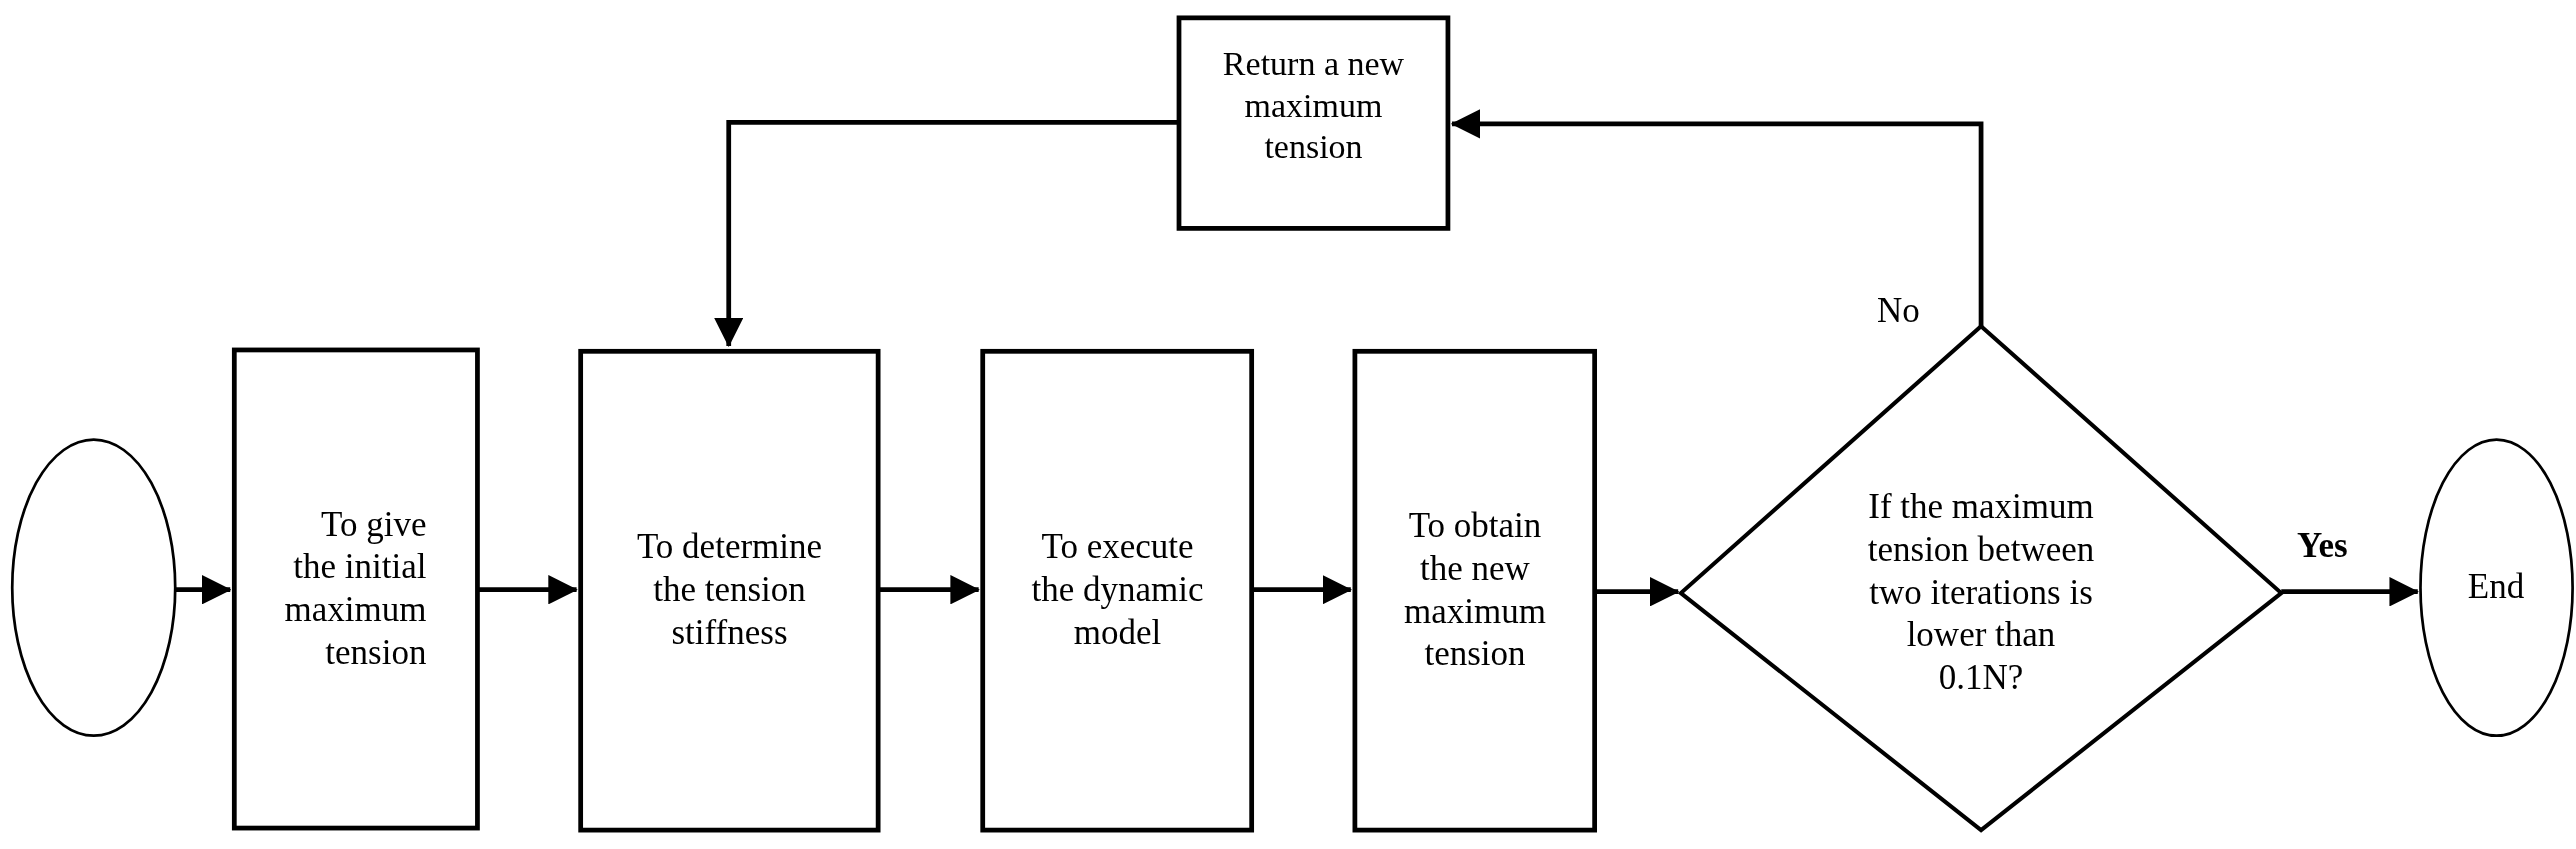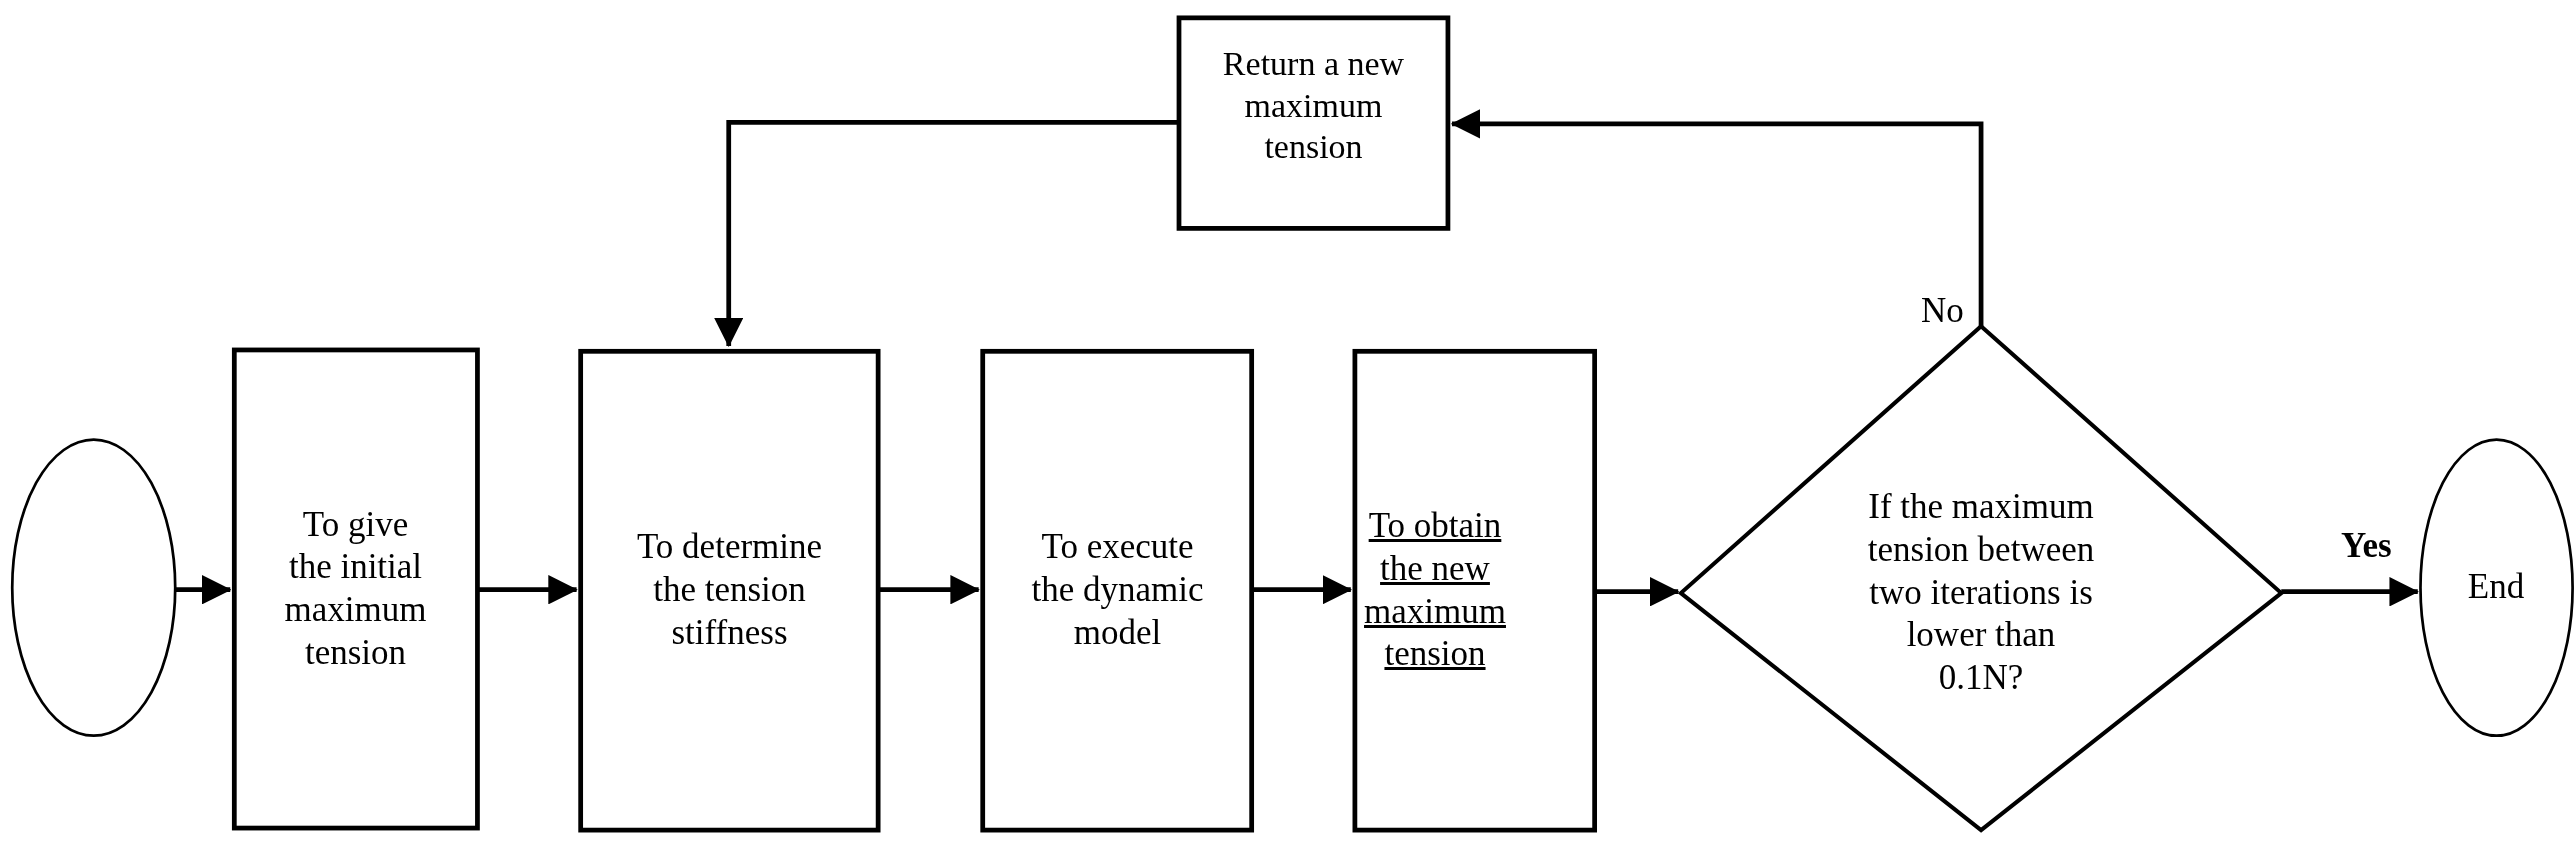"No" .edge-label { margin-left: 44px -> none }
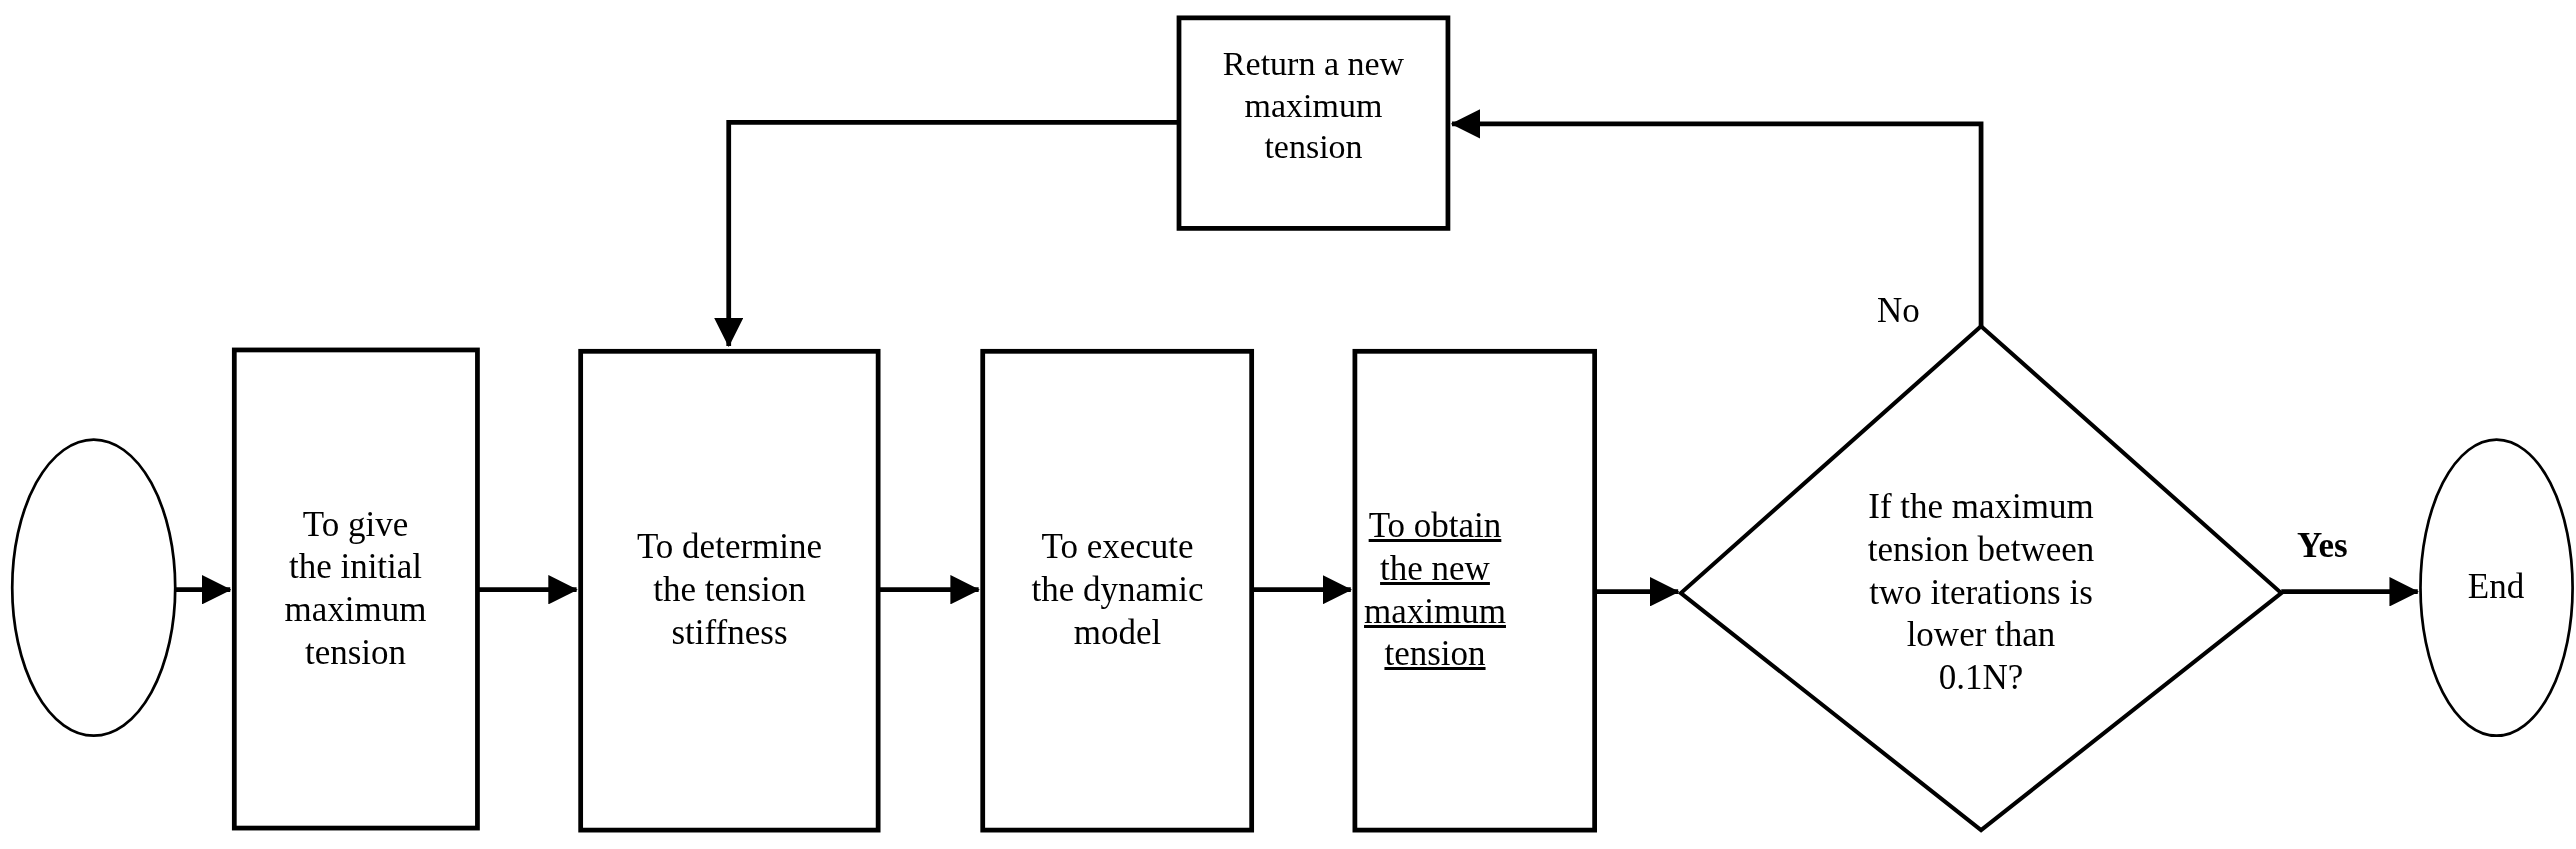"To give" div.node-text { text-align: none -> right }
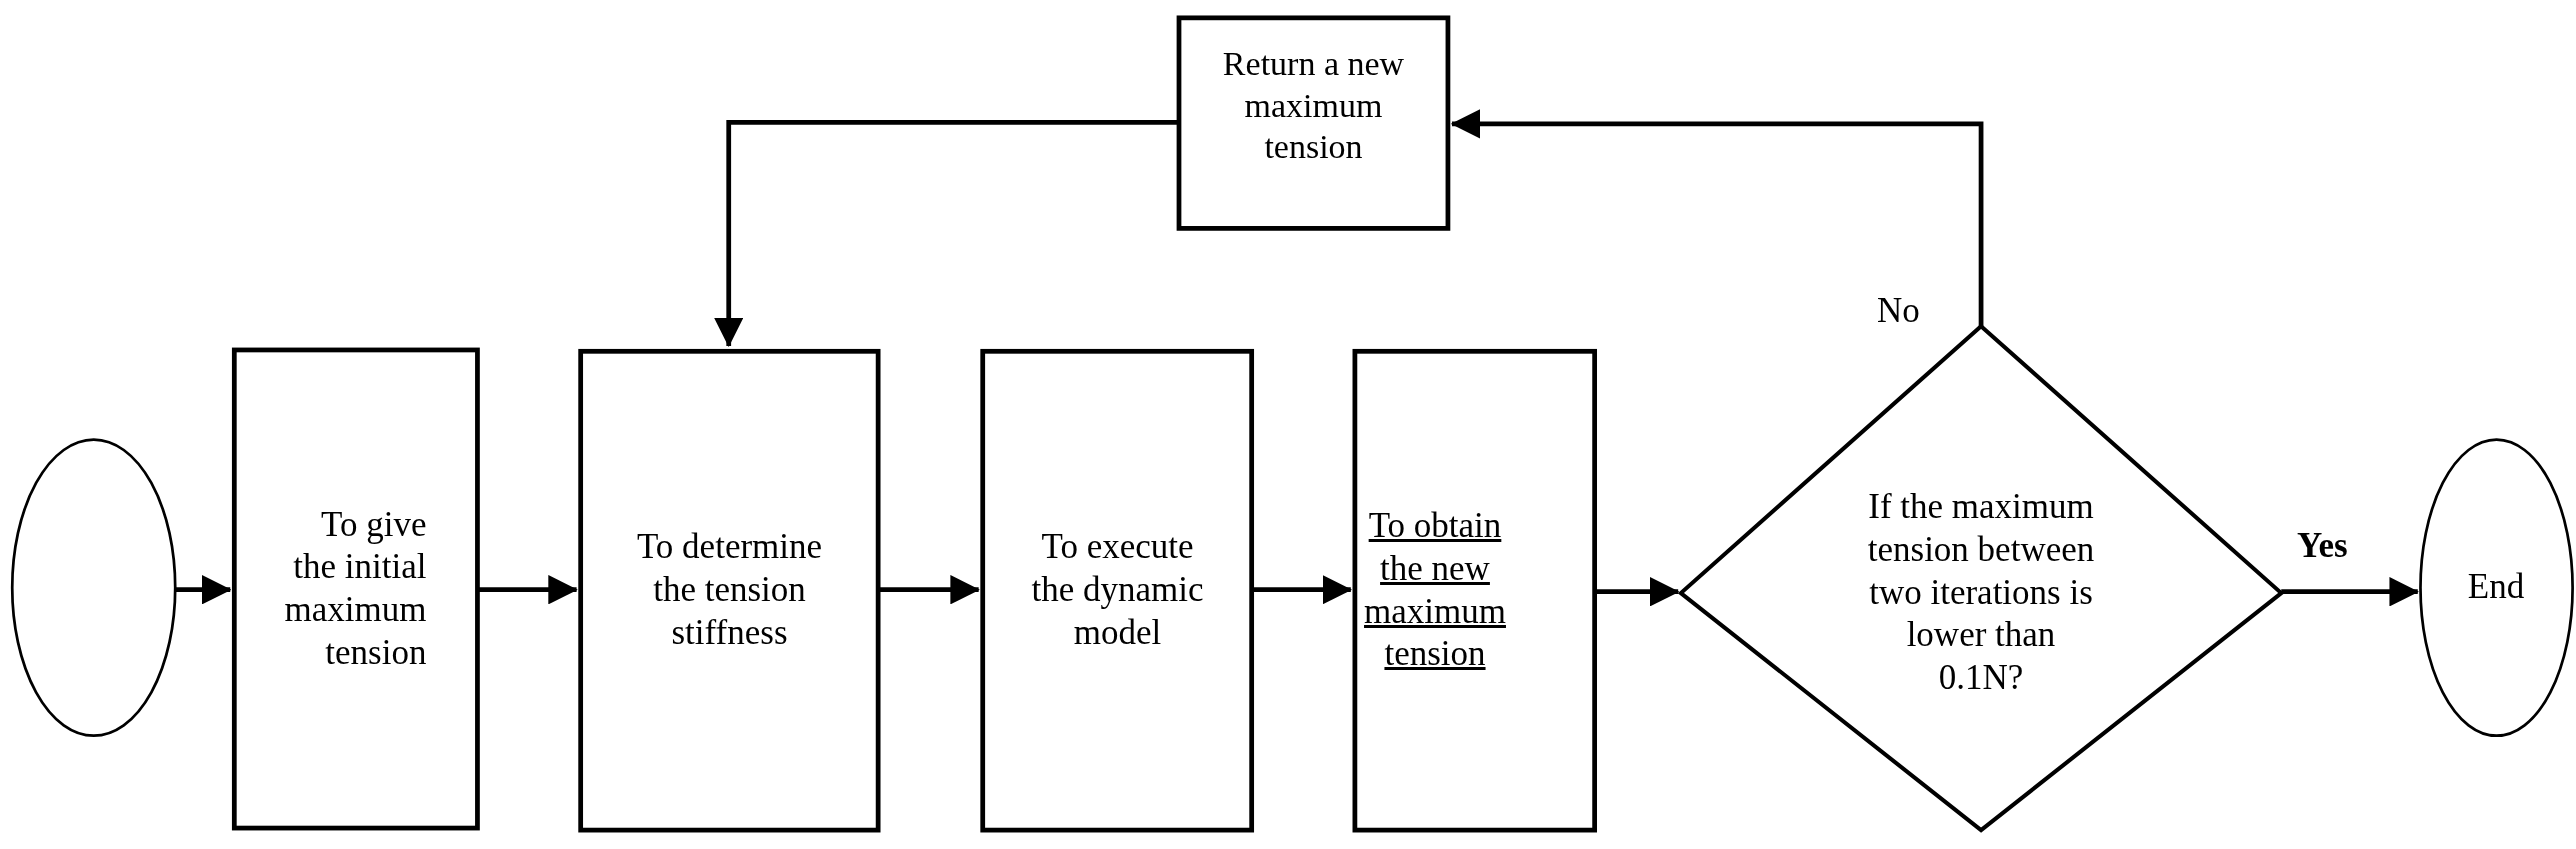"To obtain" div.node-text { left: 1315px -> 1355px; text-decoration: underline -> none }
